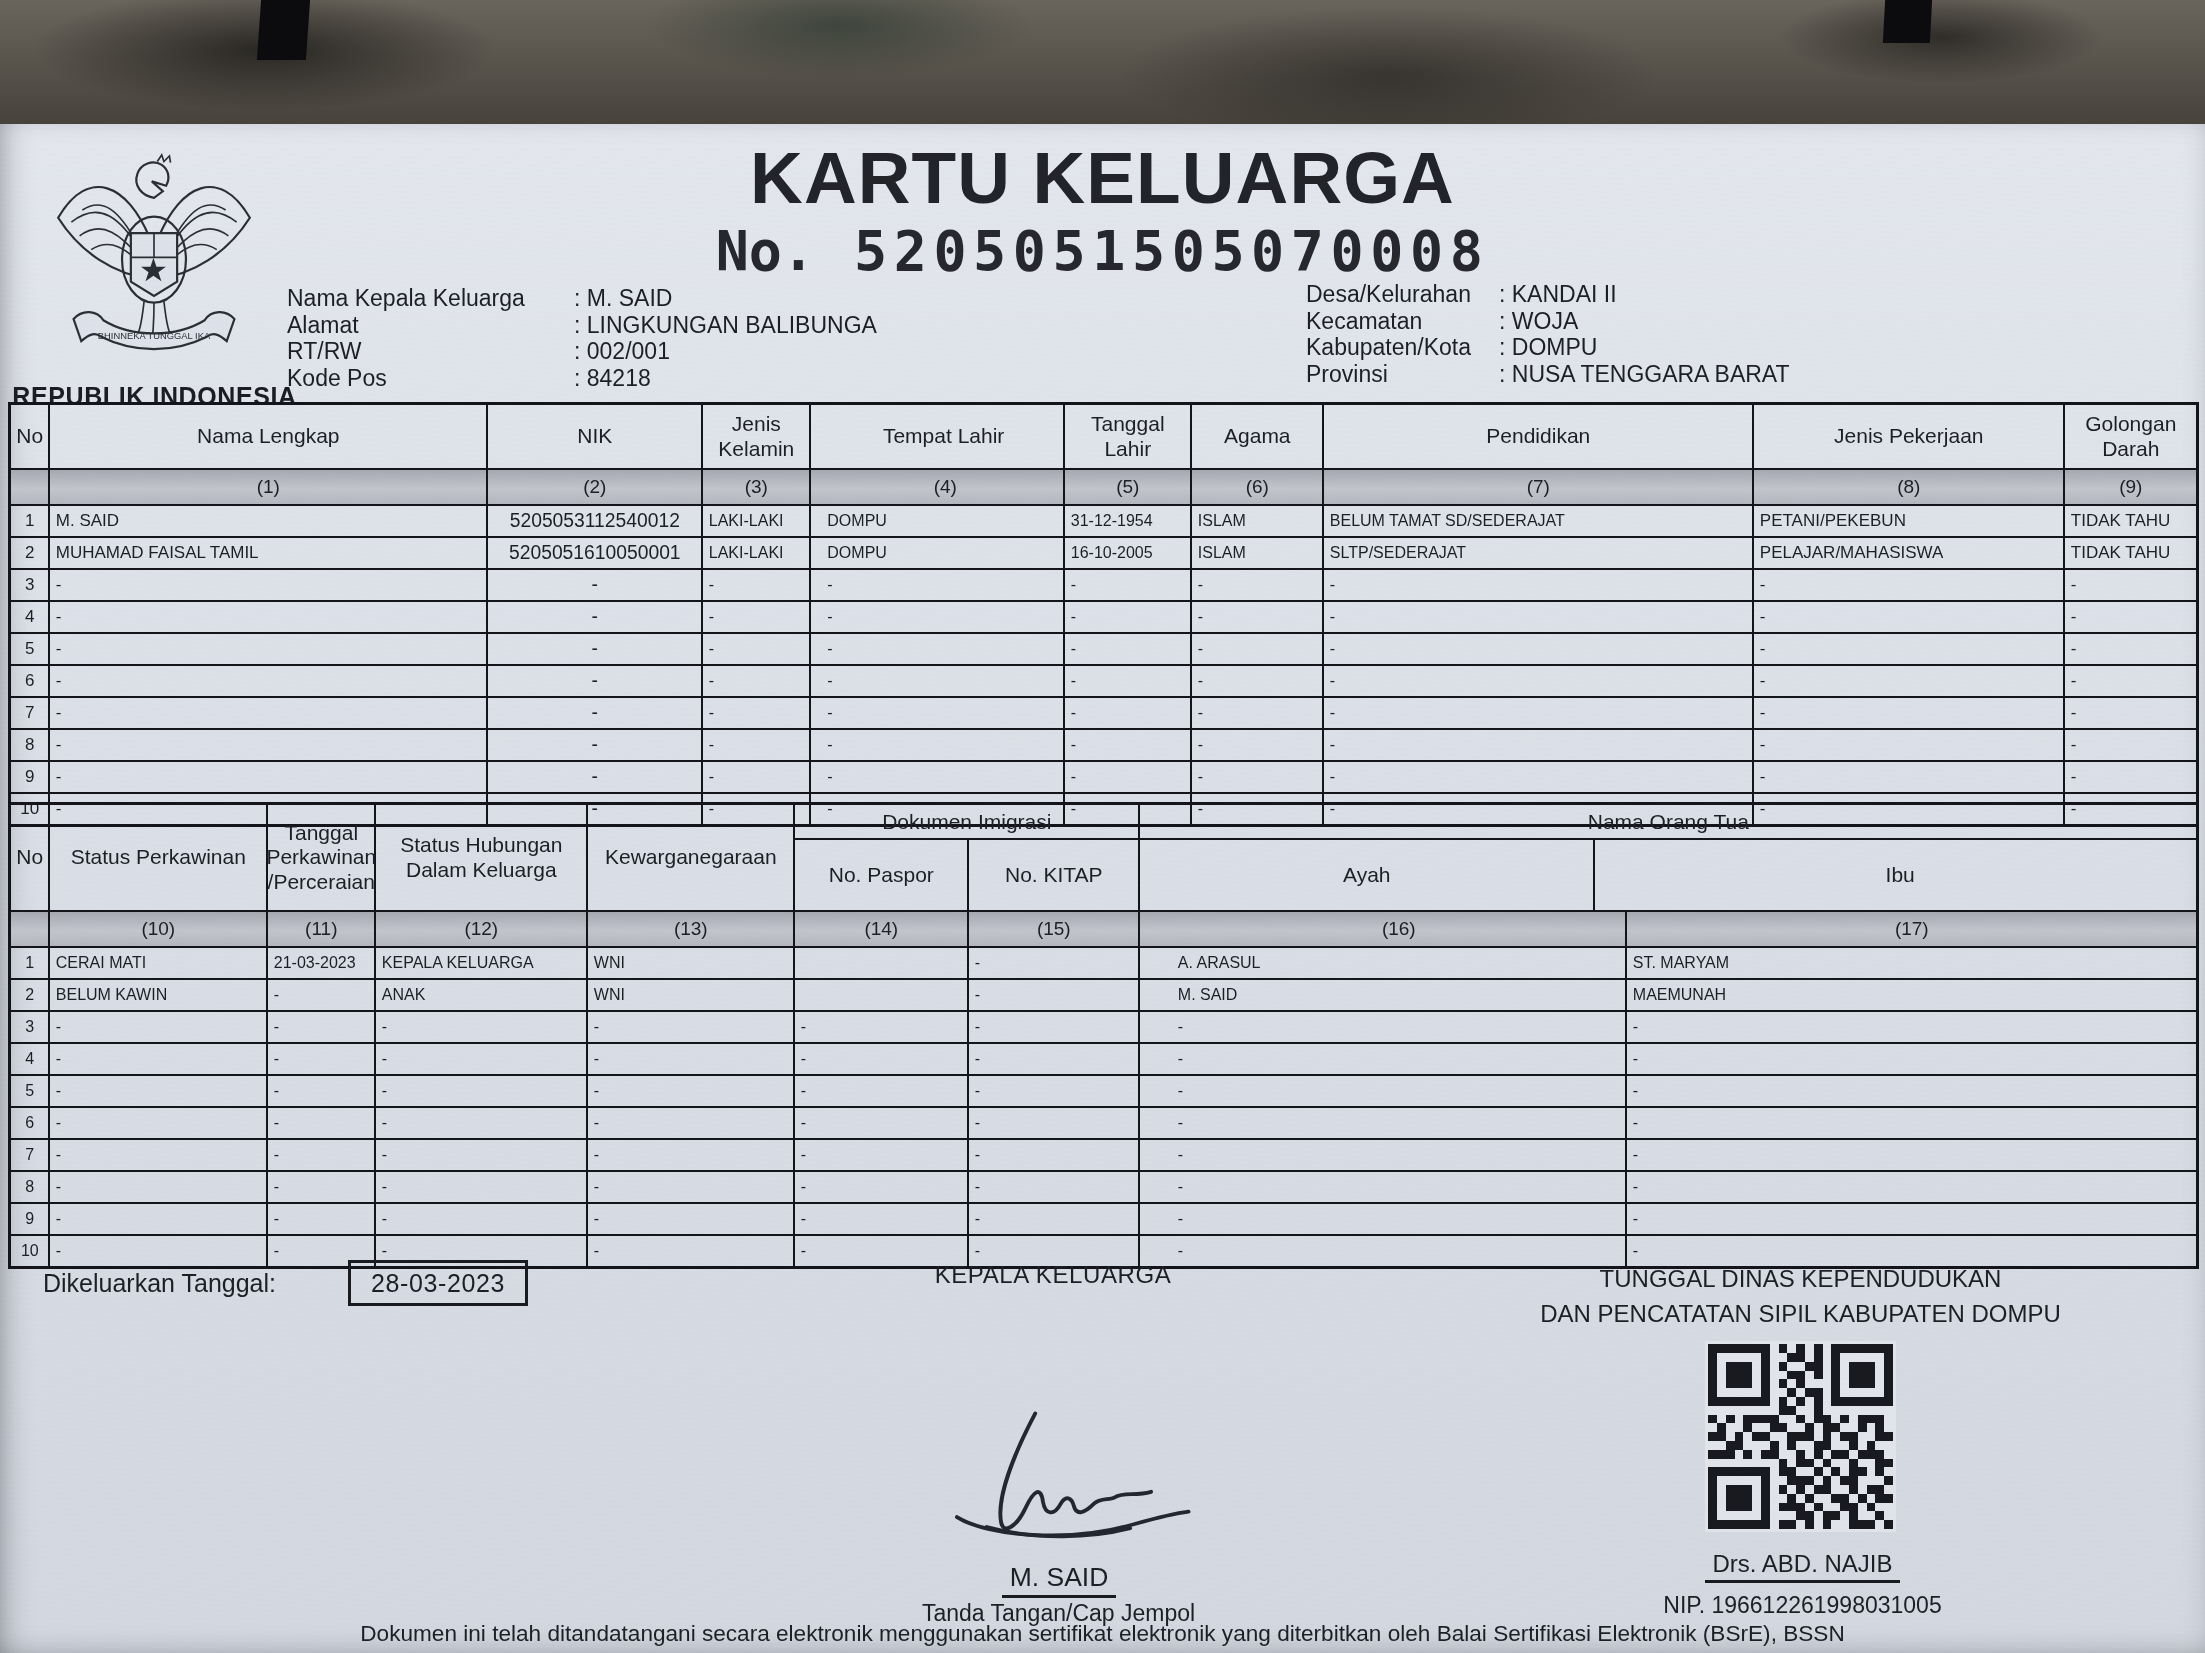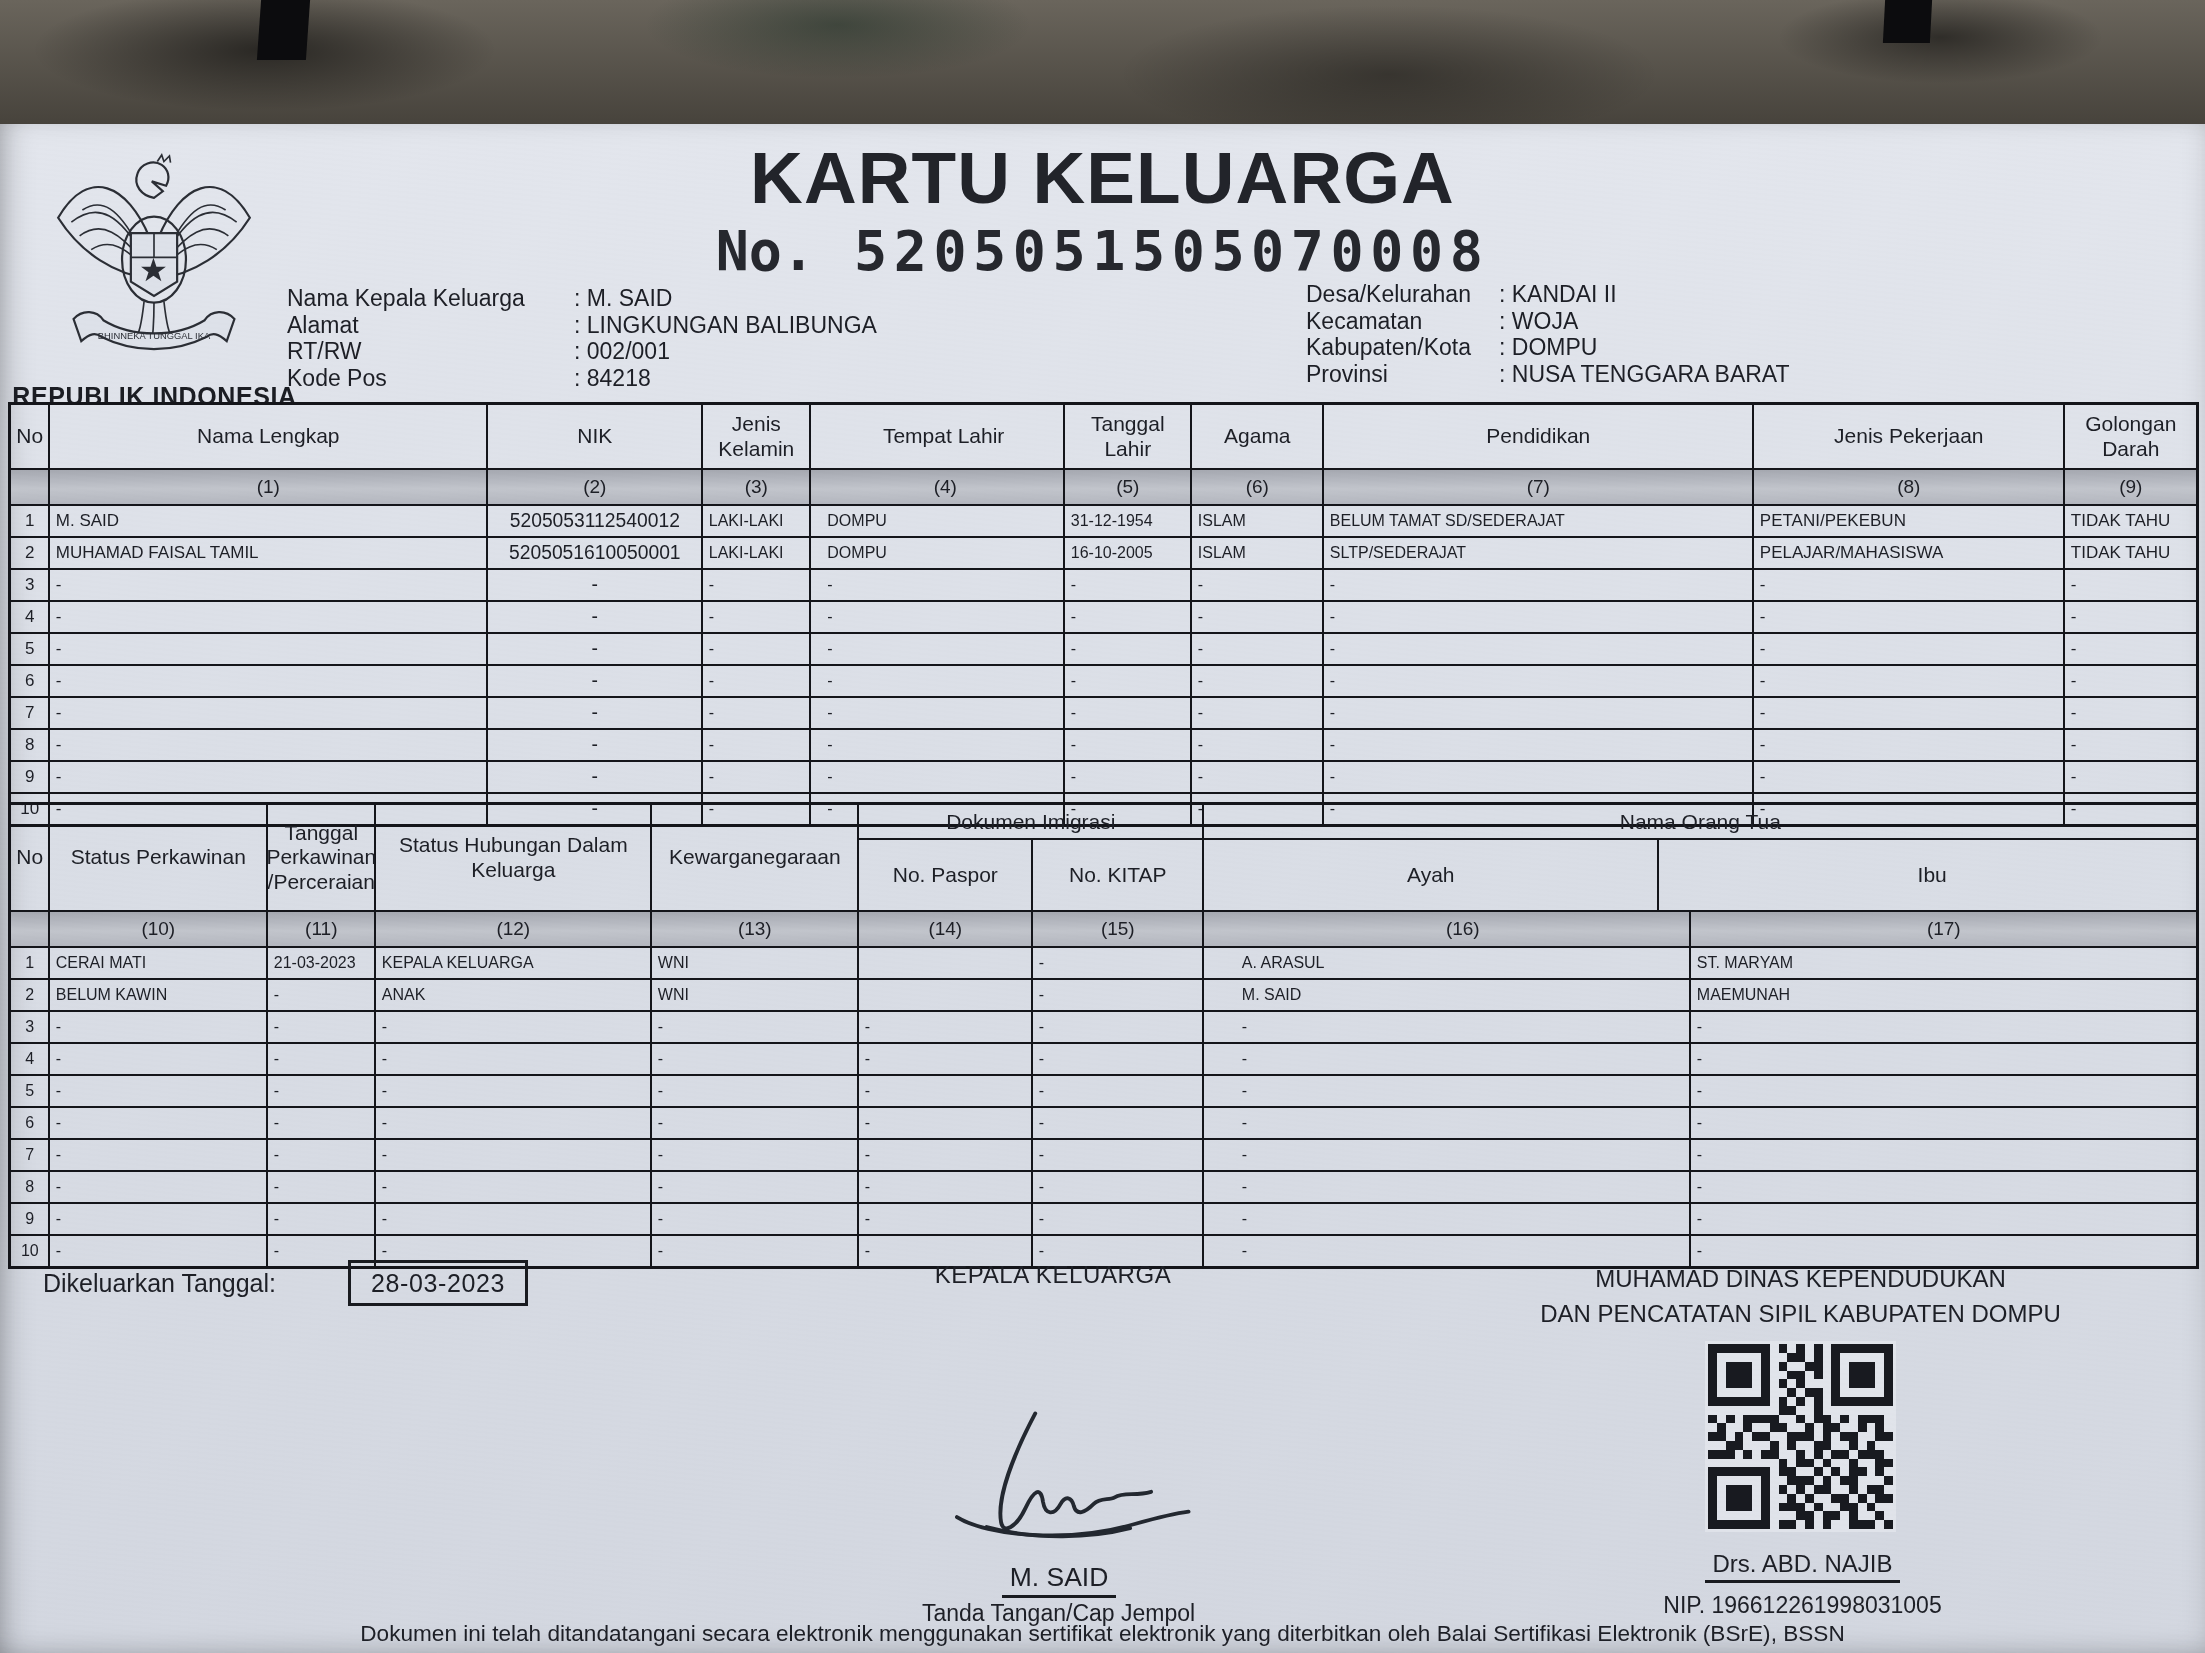"Status Hubungan Dalam Keluarga" .t2 .c3 { width: 276px -> 212px }
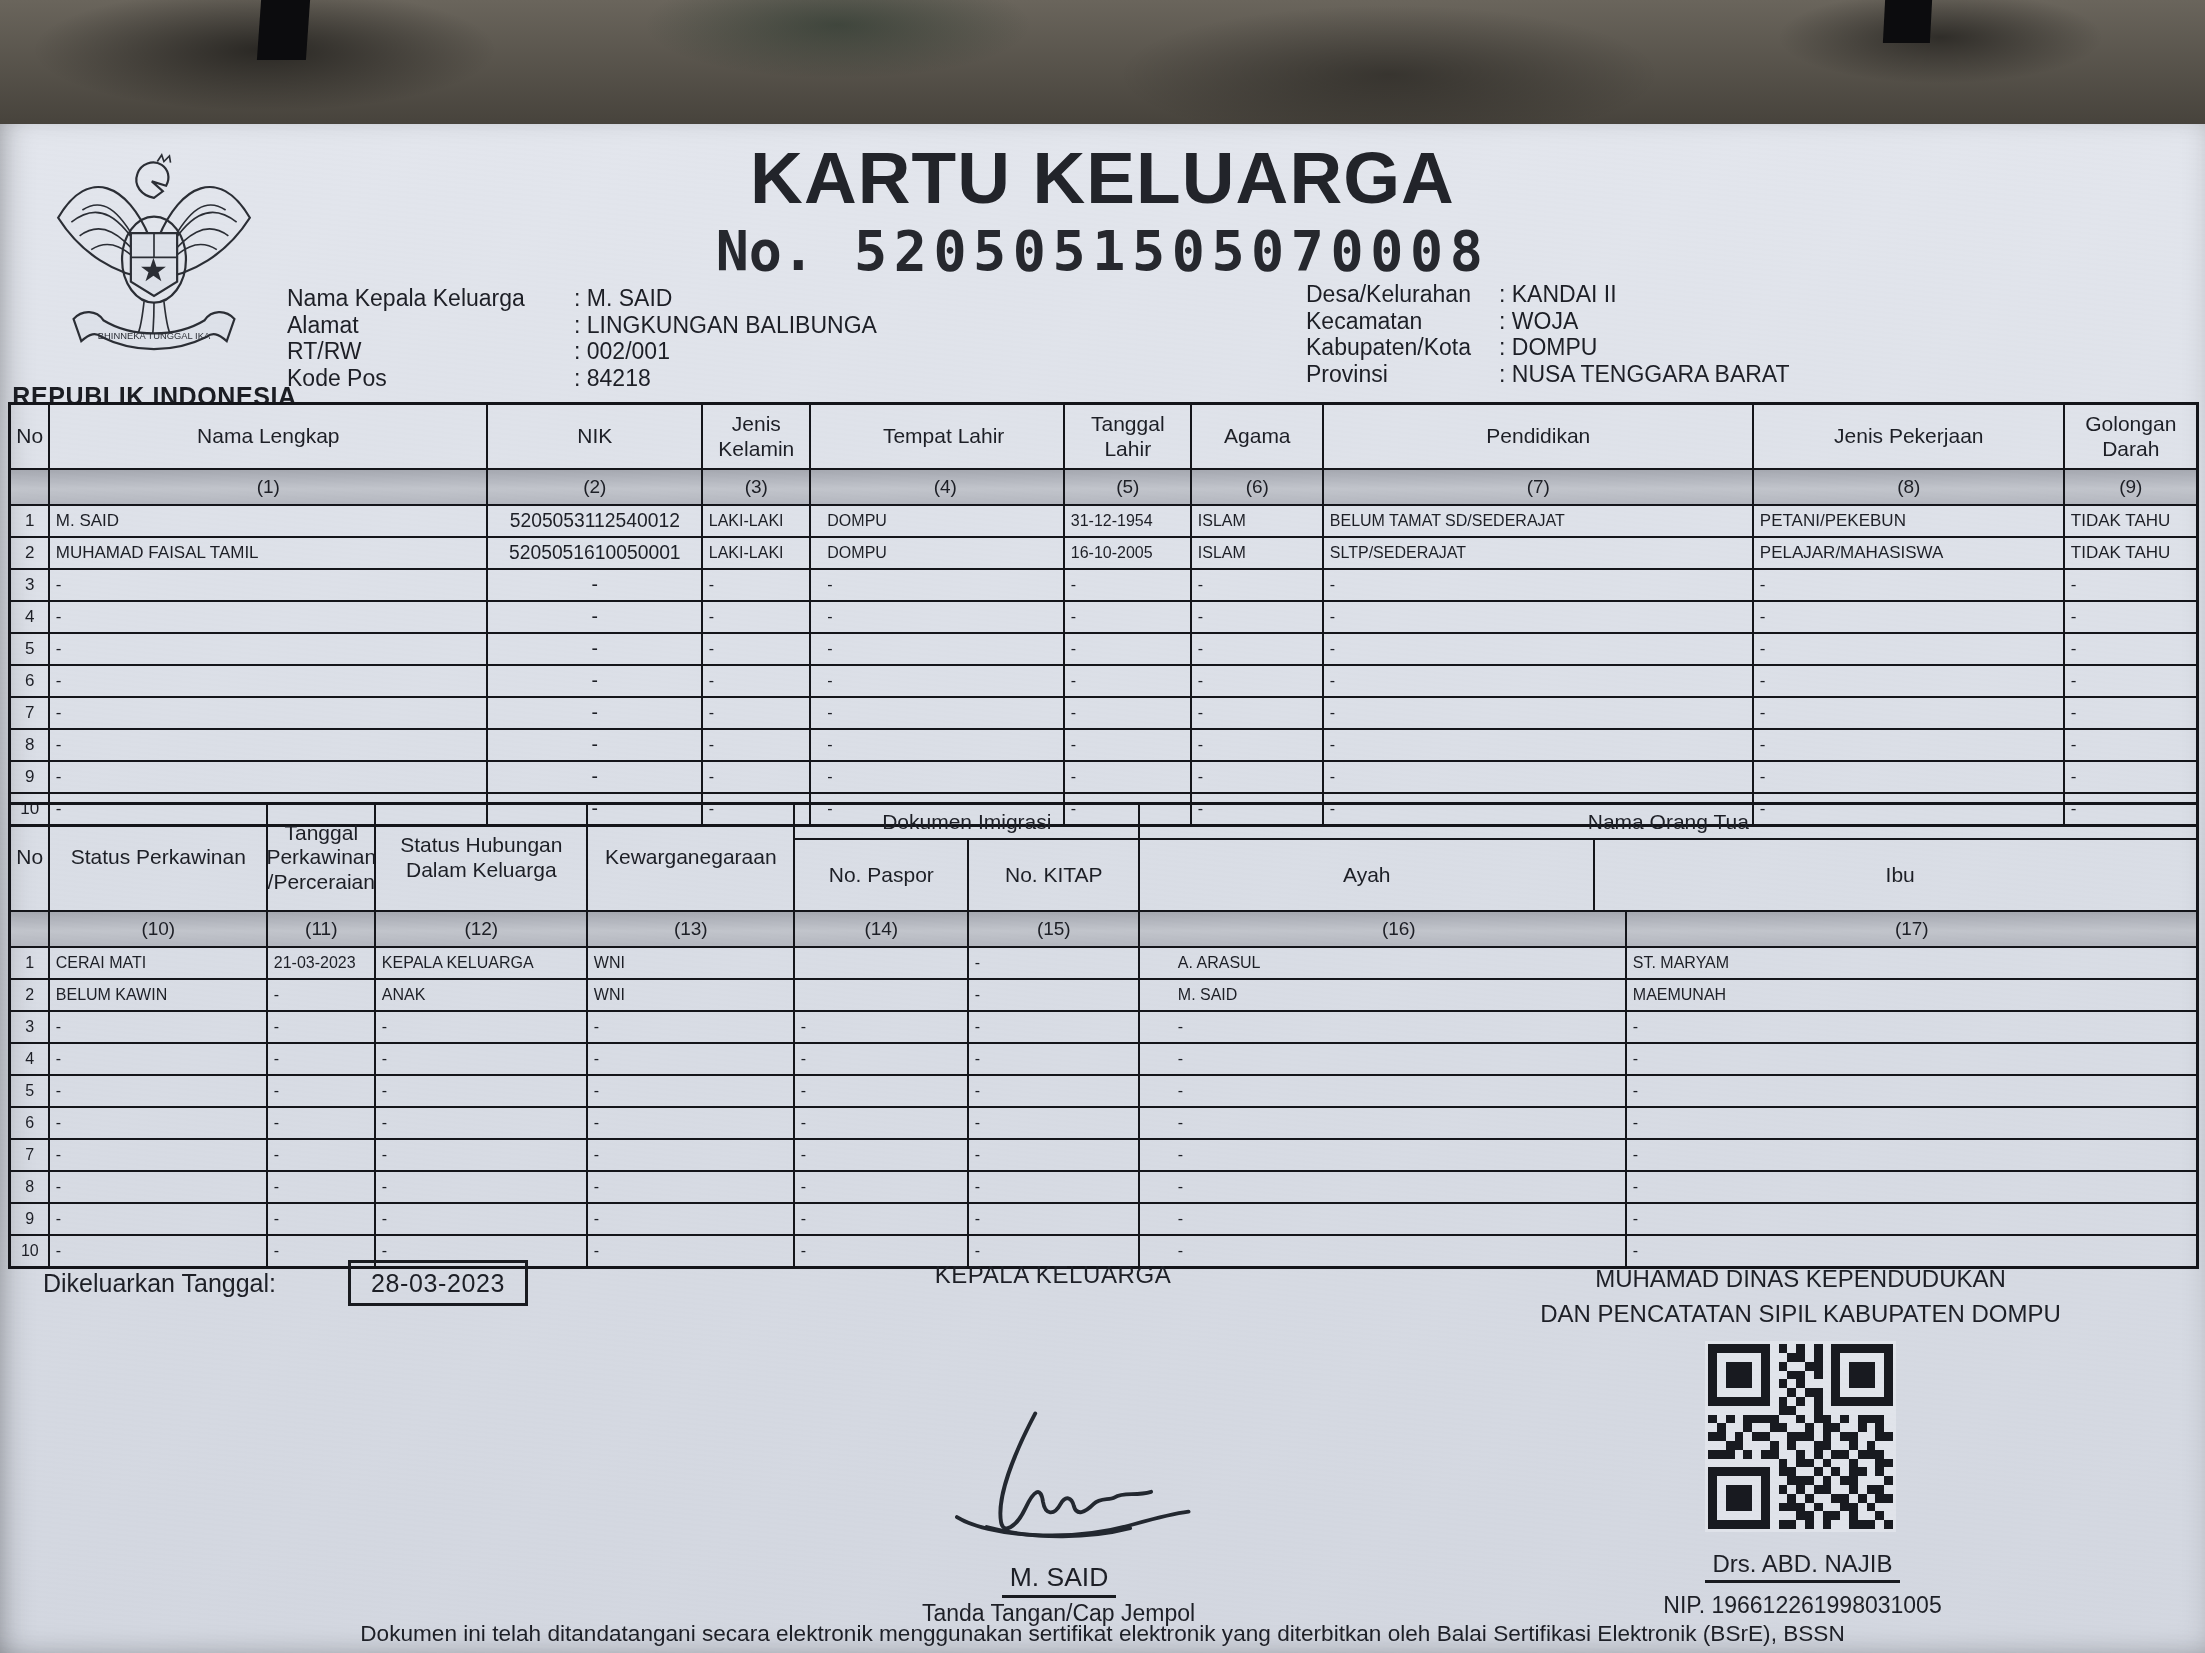"MUHAMAD DINAS KEPENDUDUKAN" div { text: MUHAMAD -> TUNGGAL }
